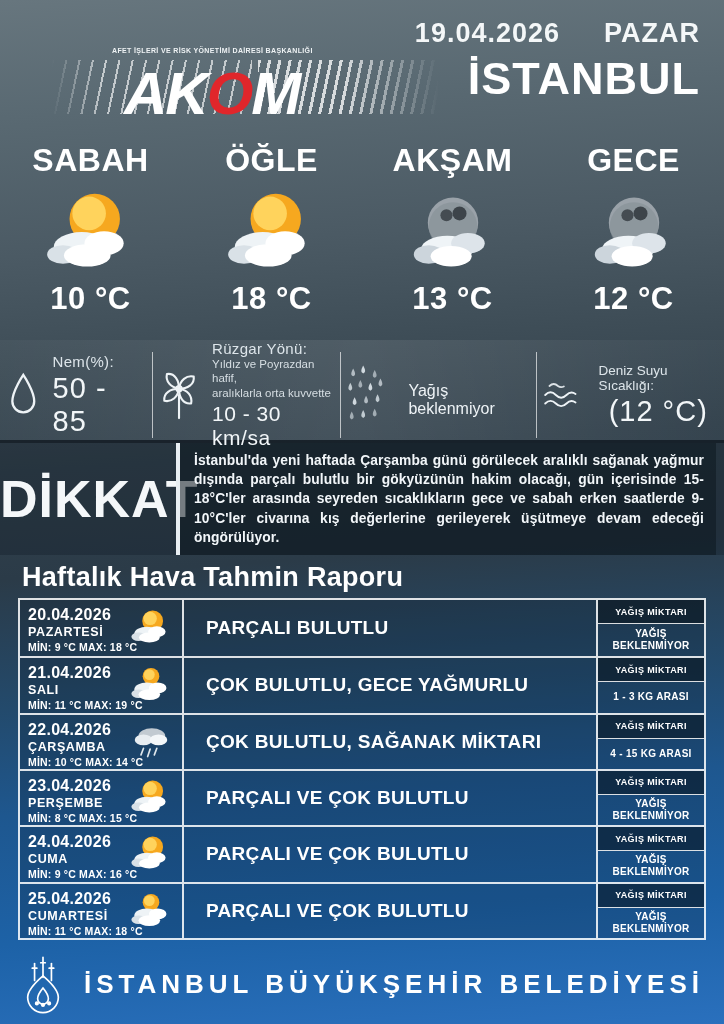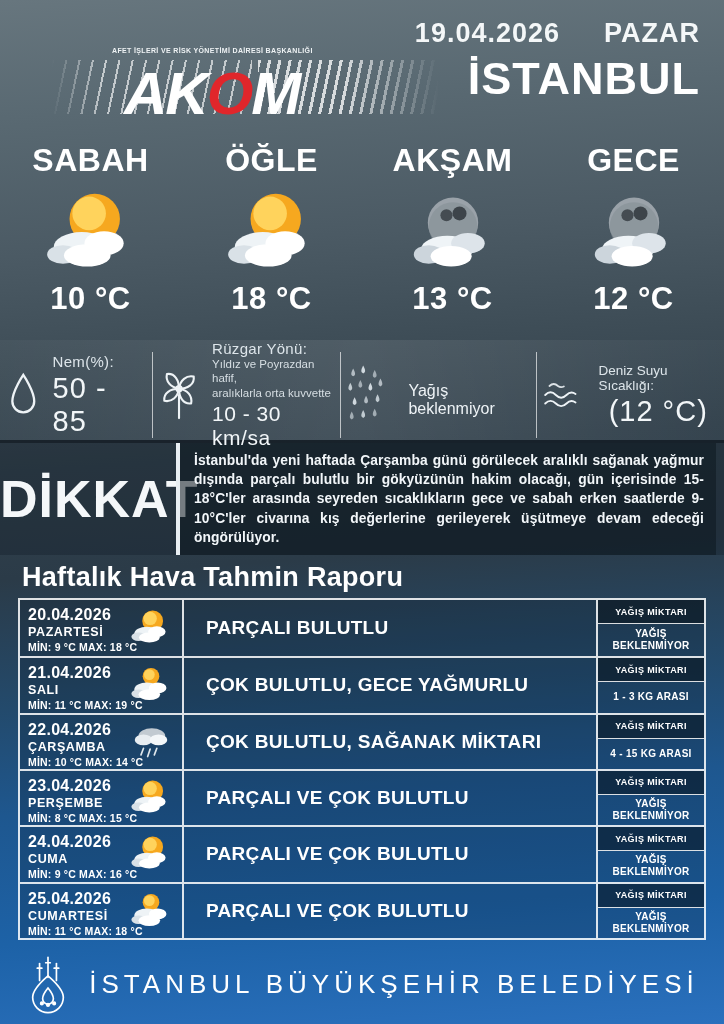"İSTANBUL BÜYÜKŞEHİR BELEDİYESİ" .org { font-weight: normal -> bold }
